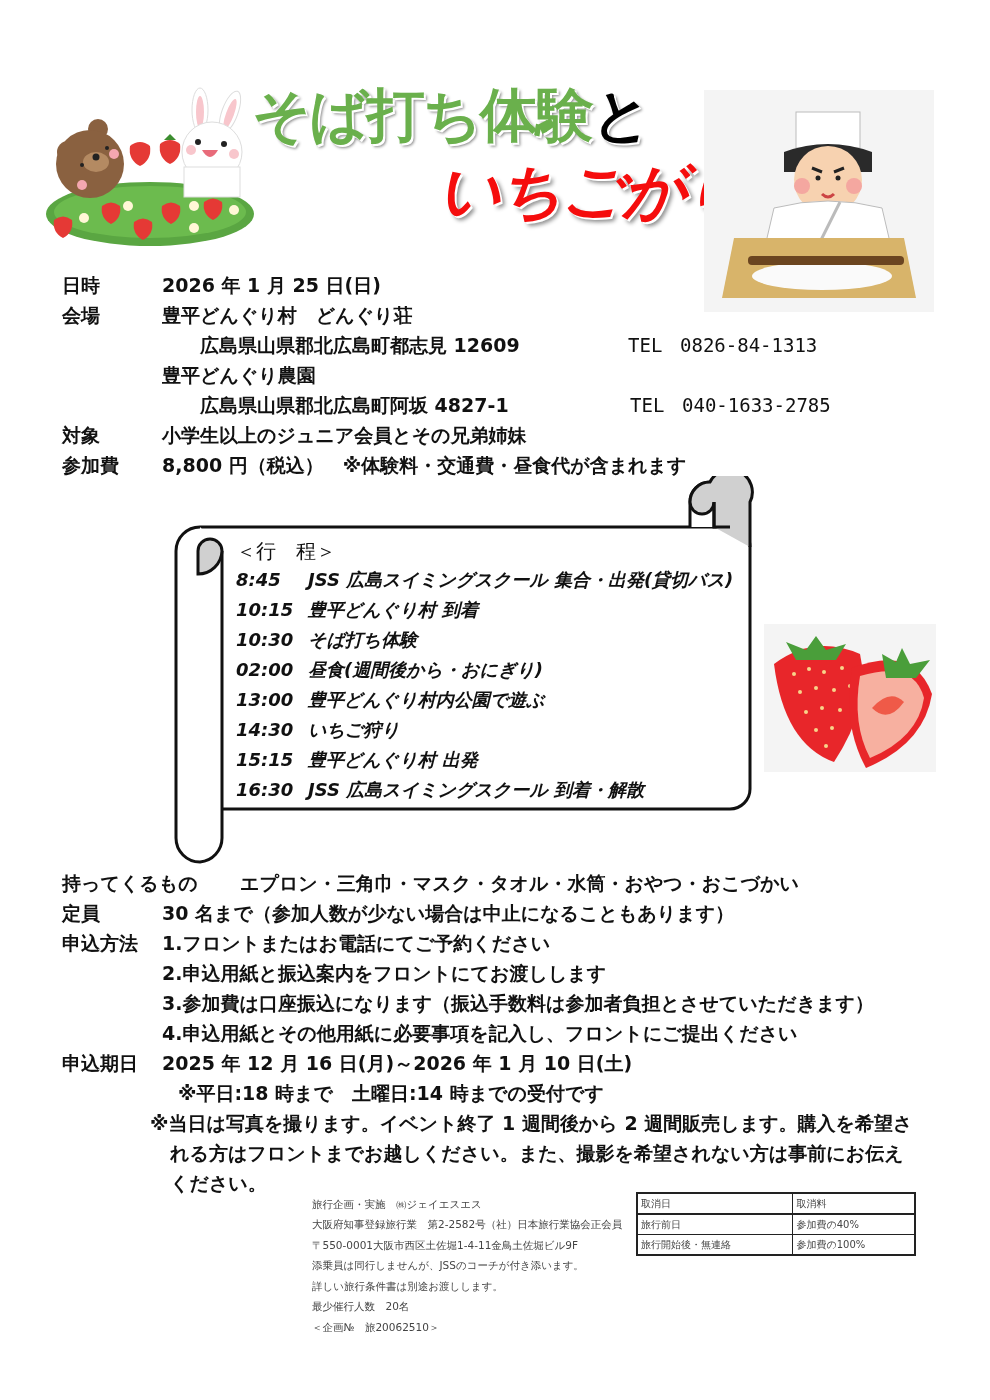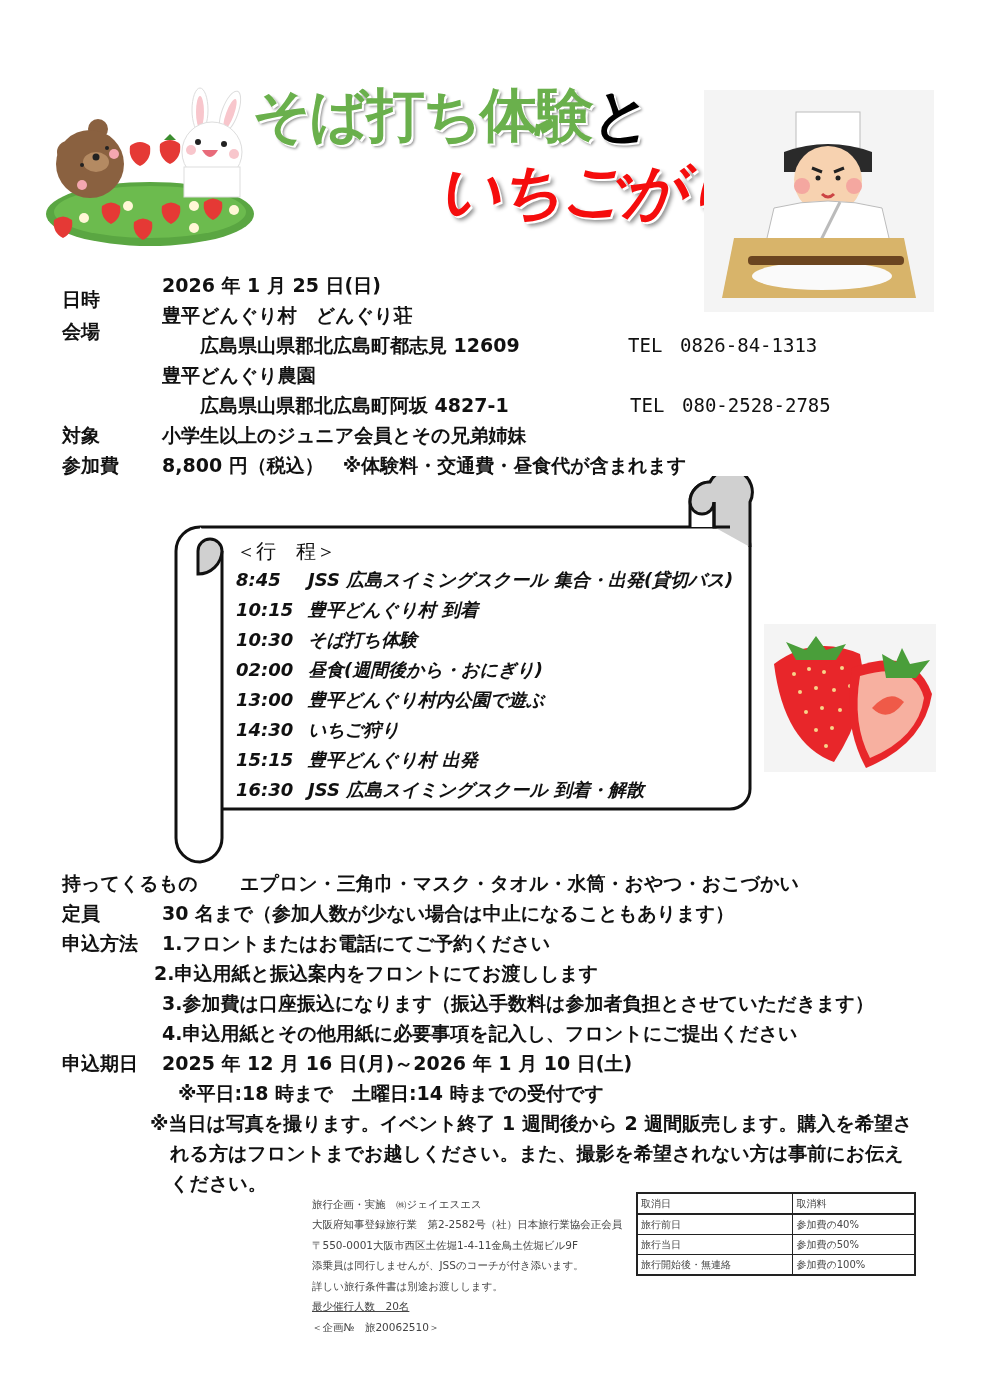"日時" div.lbl { margin-top: 14px -> none }
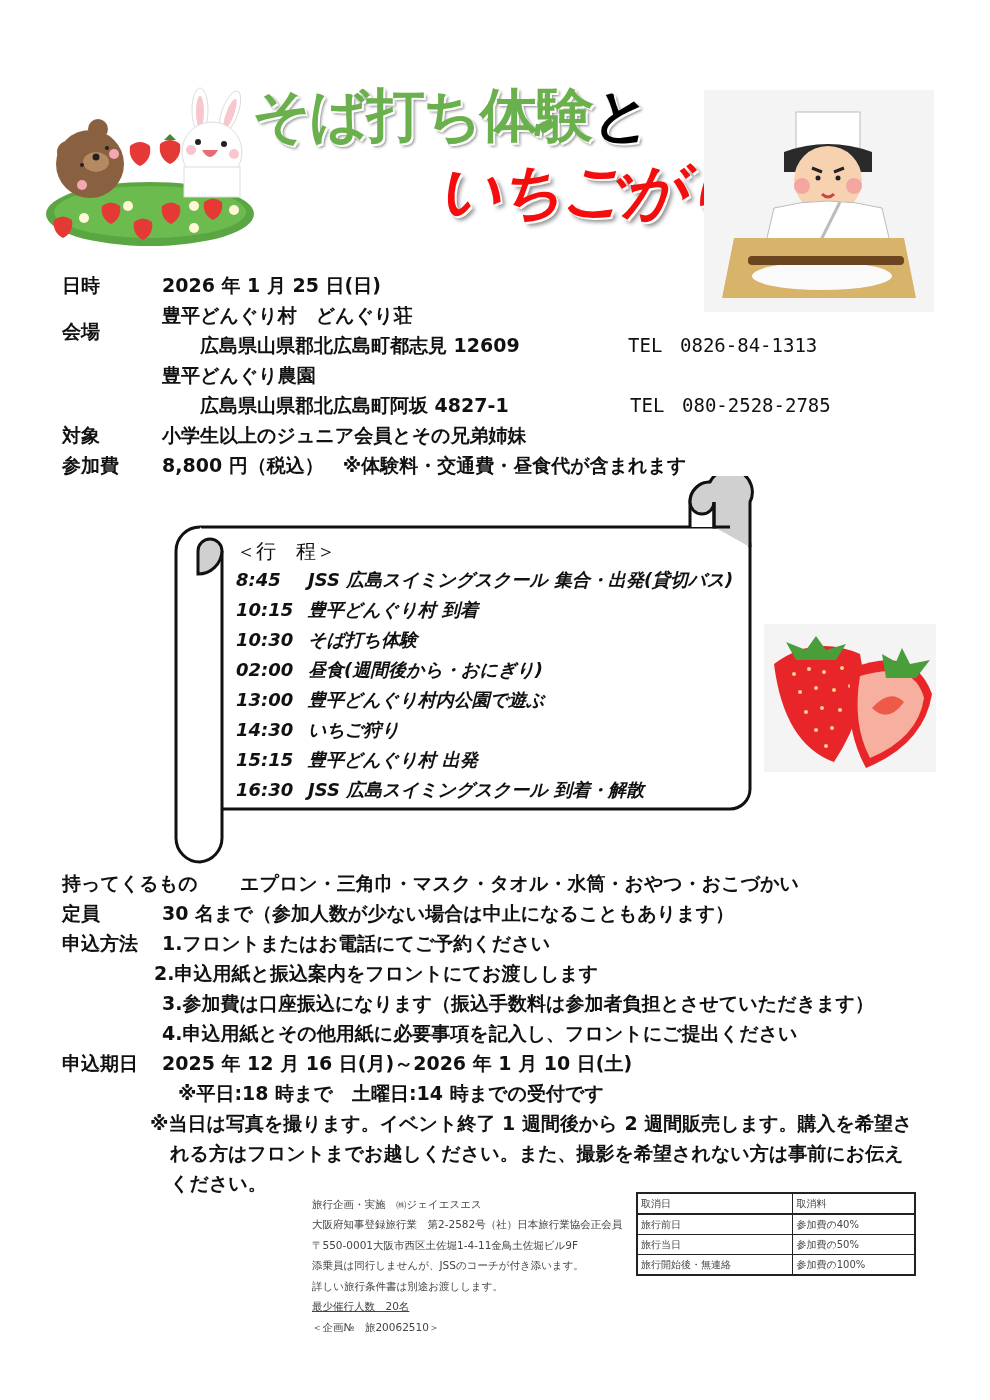"会場" div.lbl { margin-top: 16px -> none }
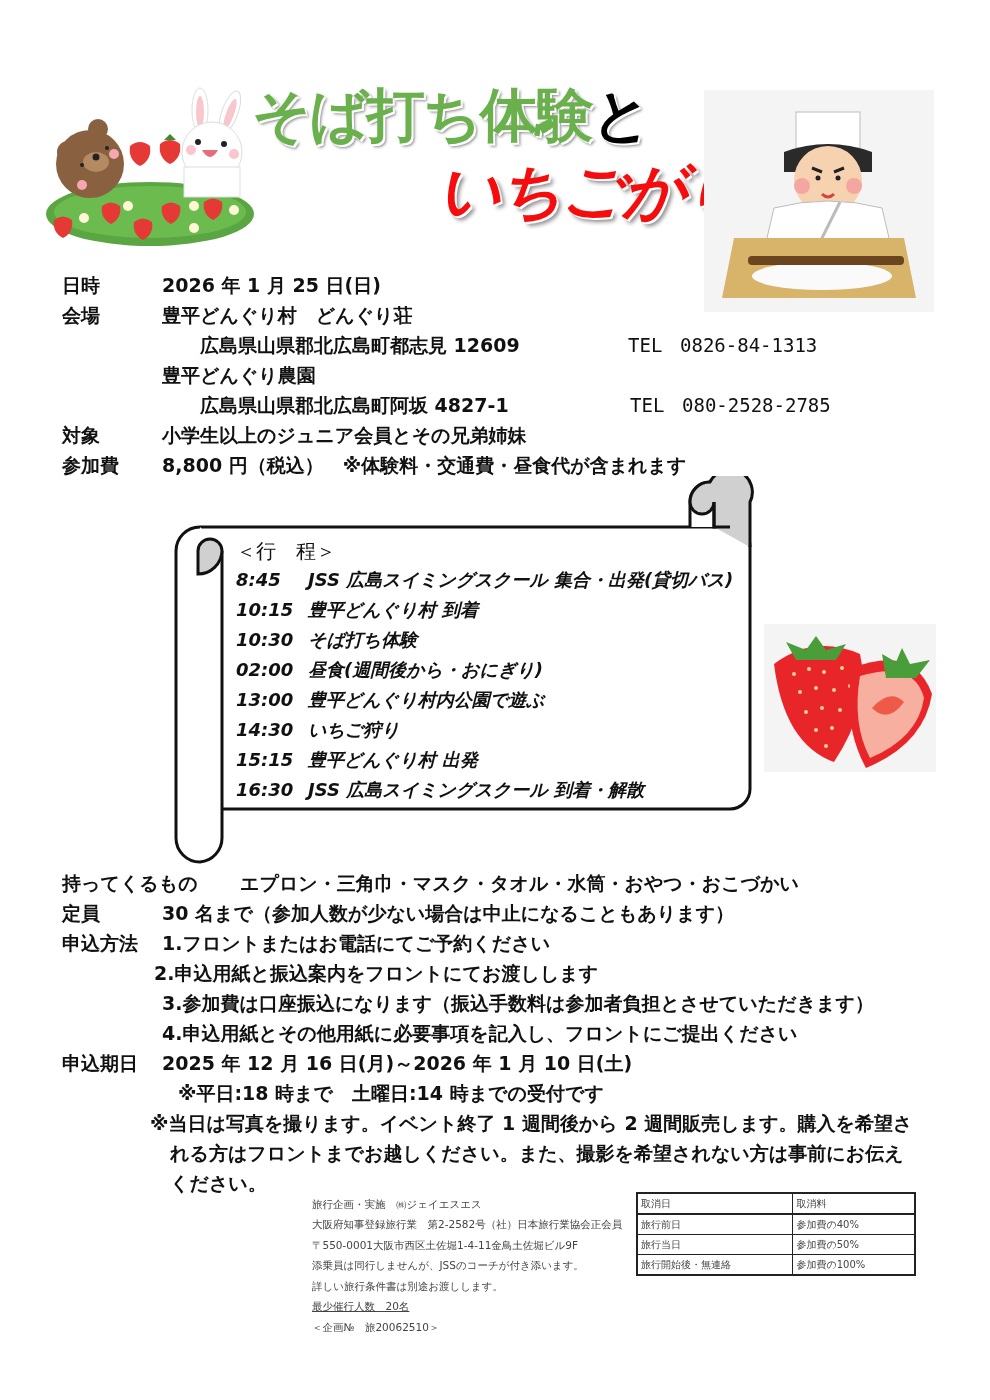"080-2528-2785" div.row { text: 080-2528-2785 -> 040-1633-2785 }
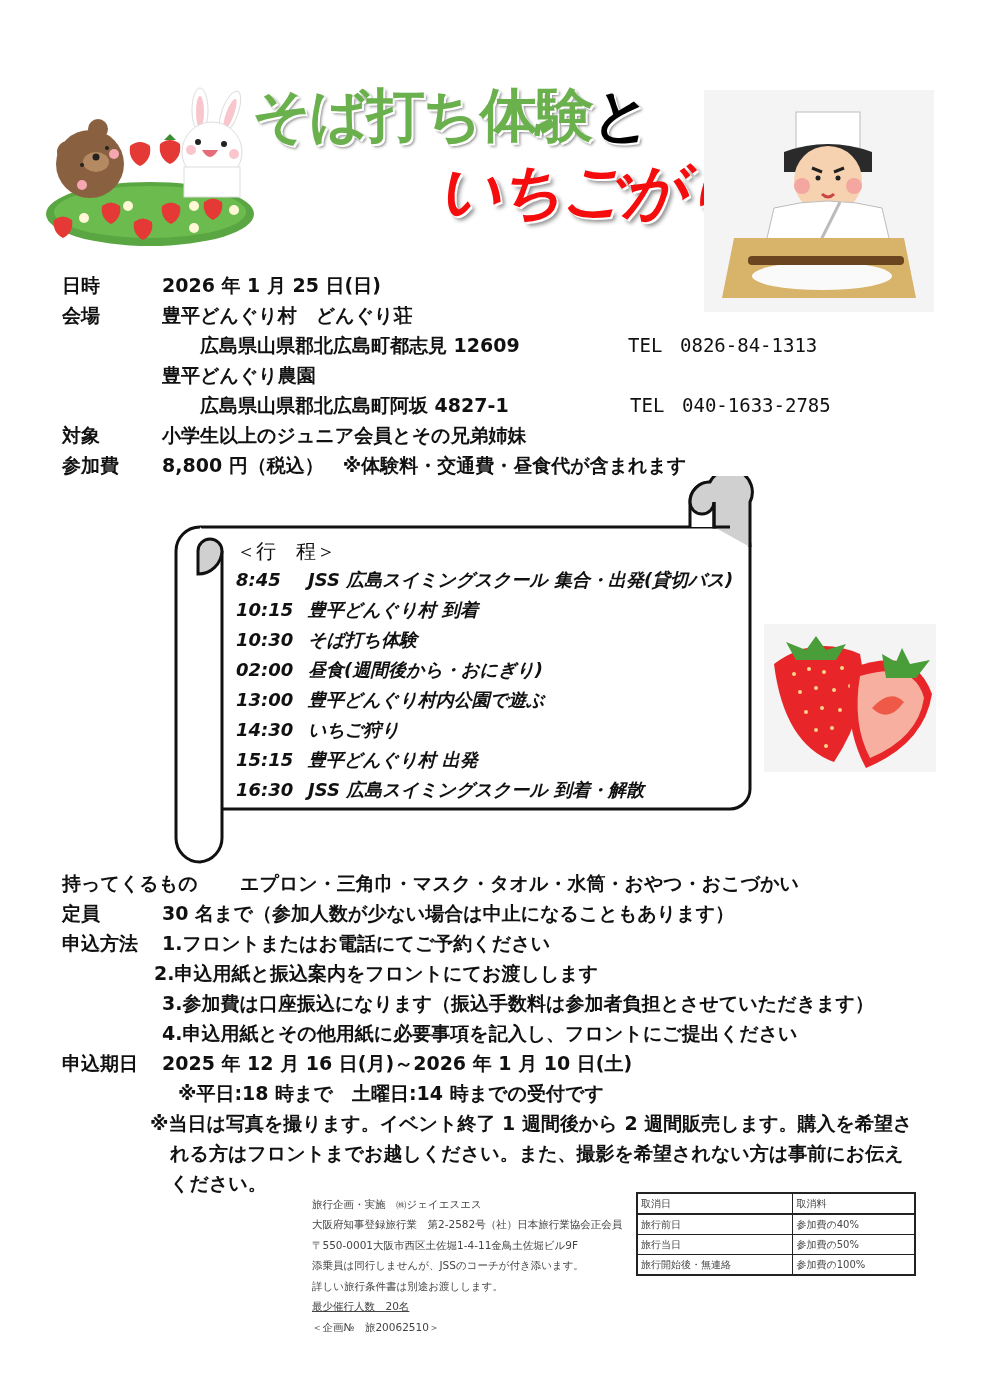"2.申込用紙と振込案内をフロントにてお渡しします" div.row { left: 154px -> 162px }
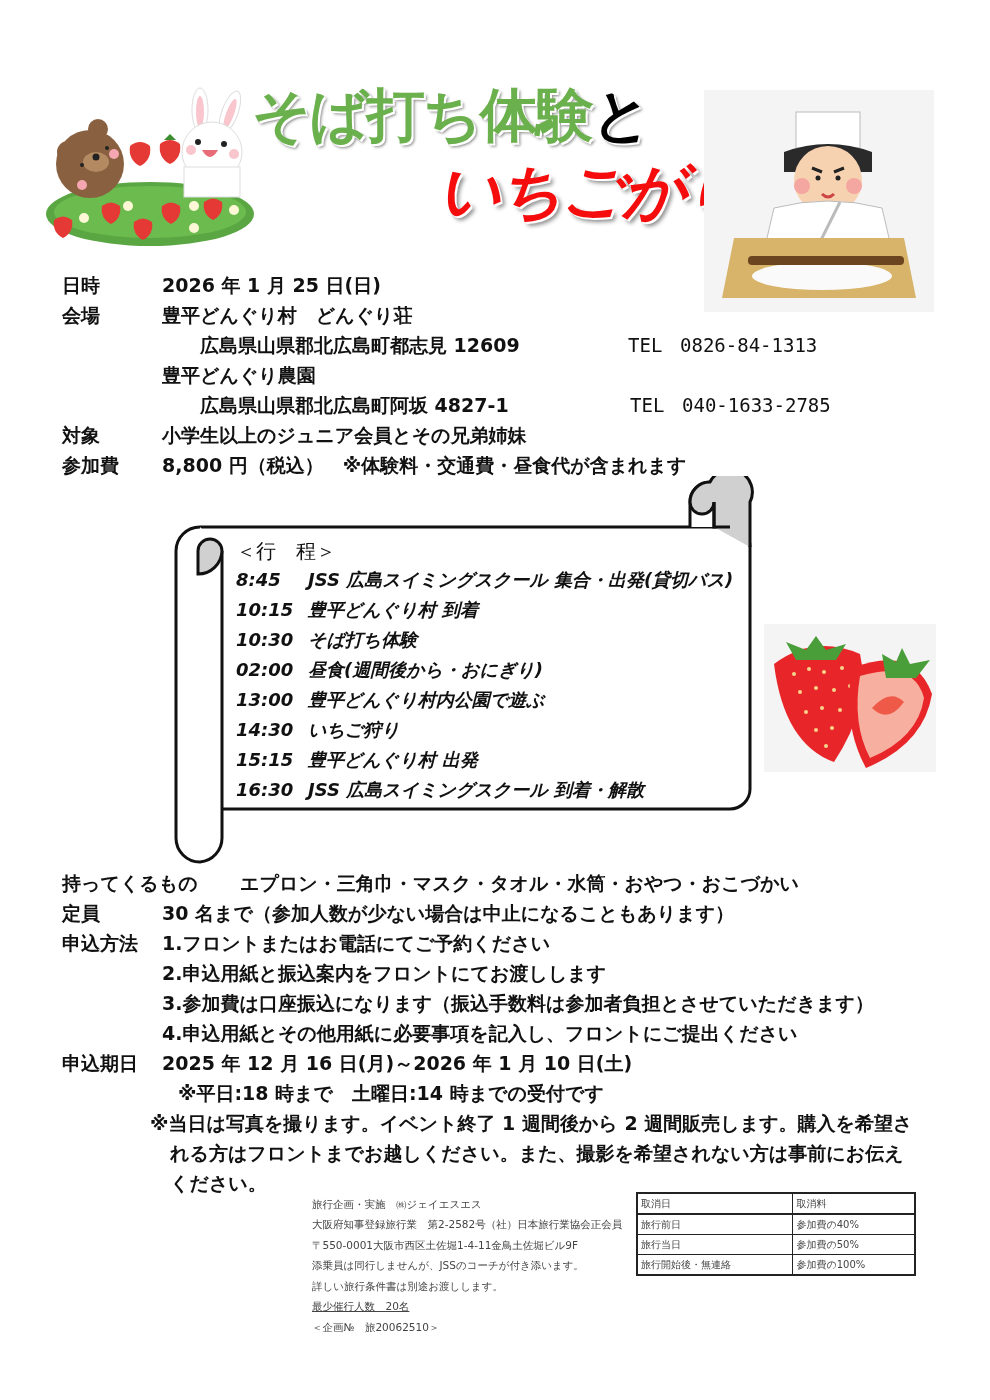"旅行当日" tr { html: <tr> <td>旅行当日</td> <td>参加費の50%</td> </tr> -> none }
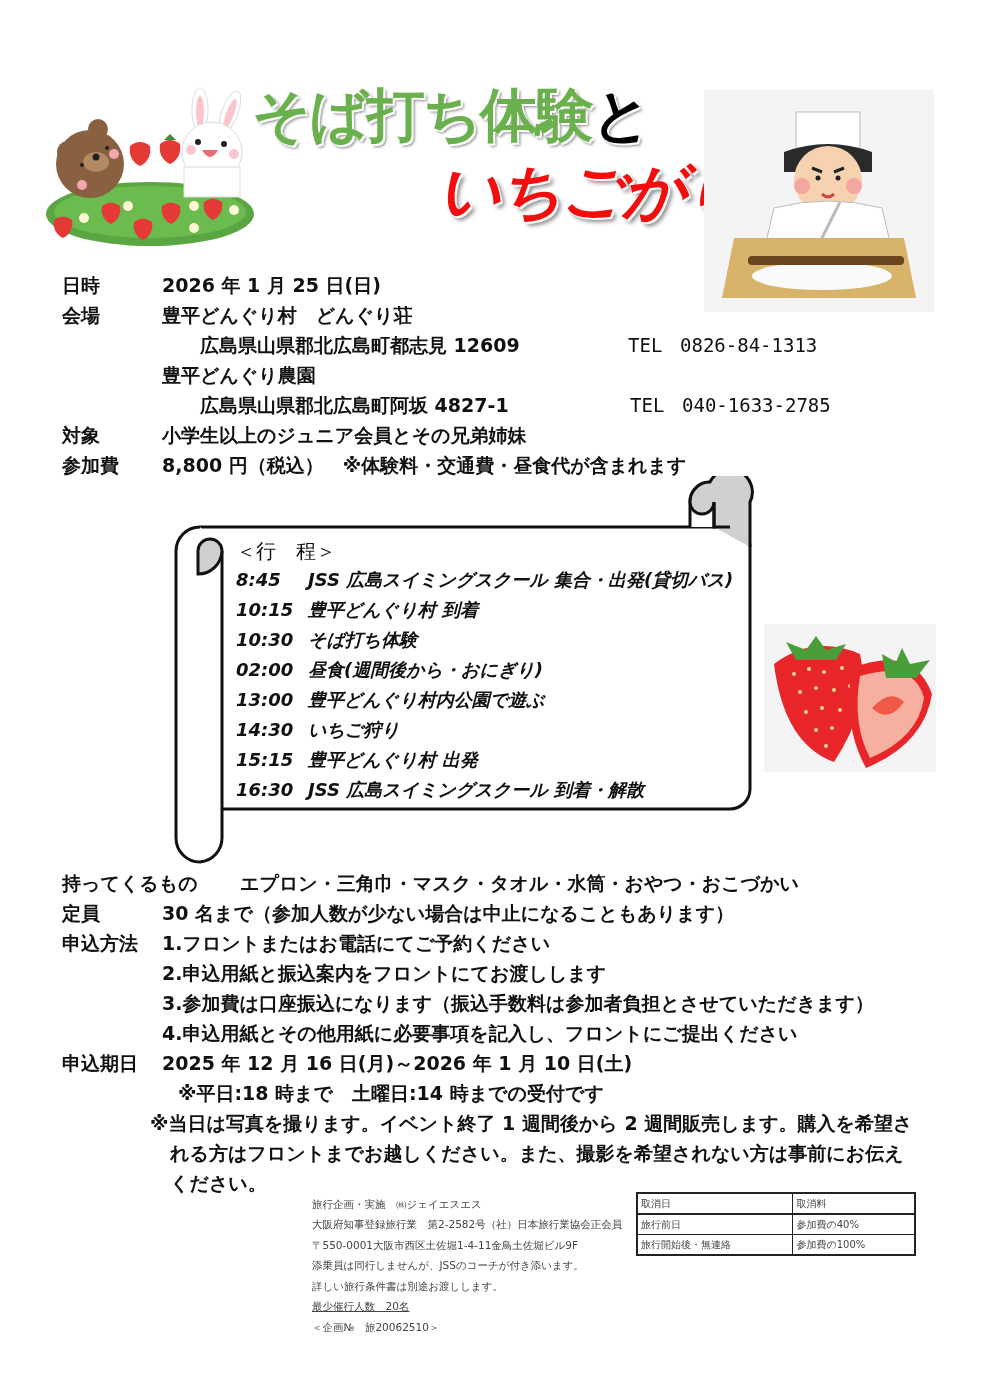"最少催行人数 20名" div.small { text-decoration: underline -> none }
